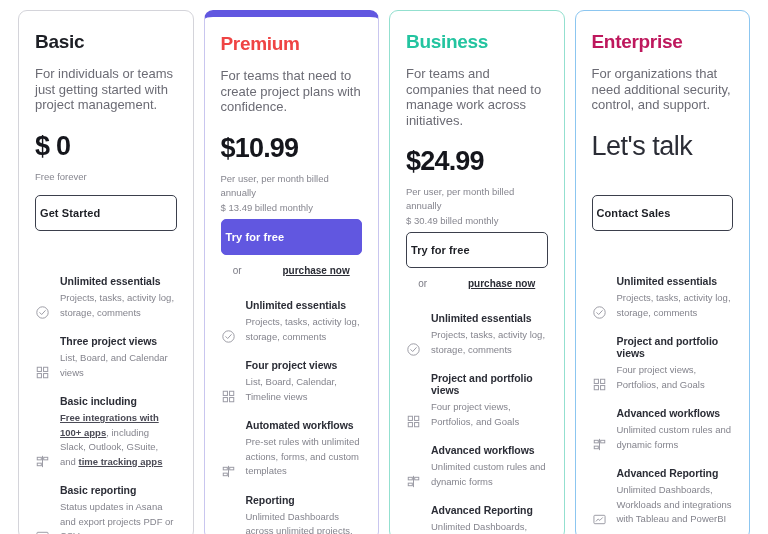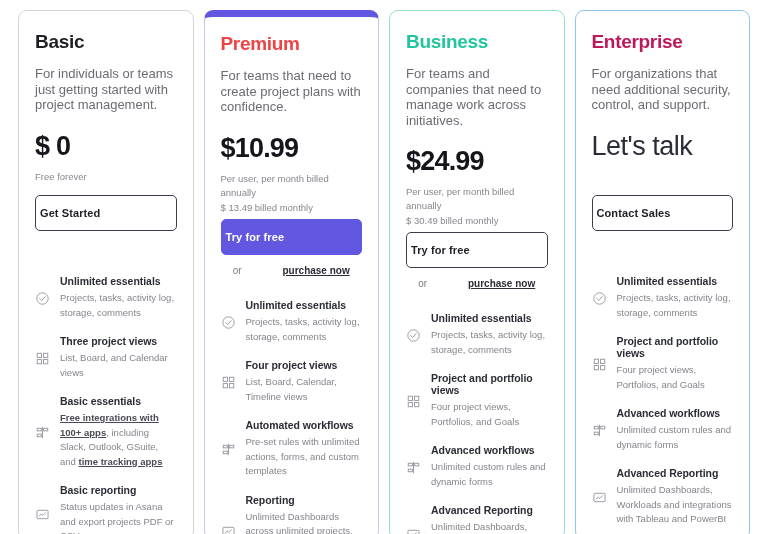"Unlimited essentials" .feature { align-items: center -> flex-end }
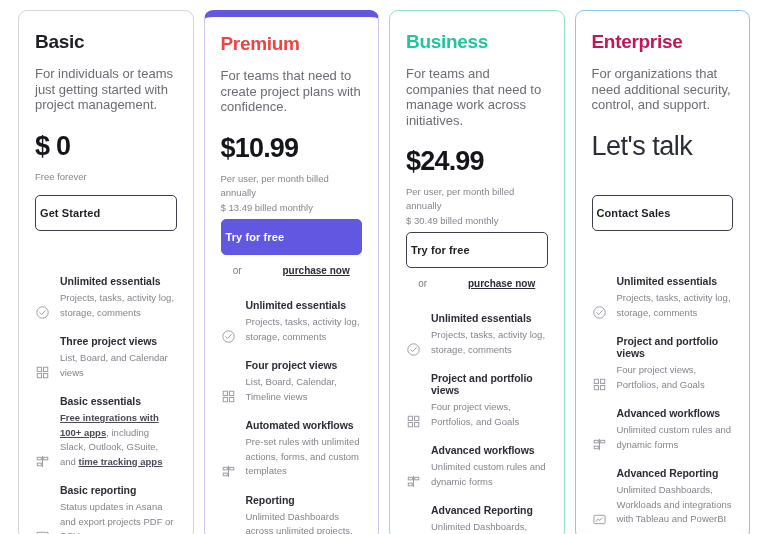"Basic essentials" div.feature-title { text: essentials -> including }
